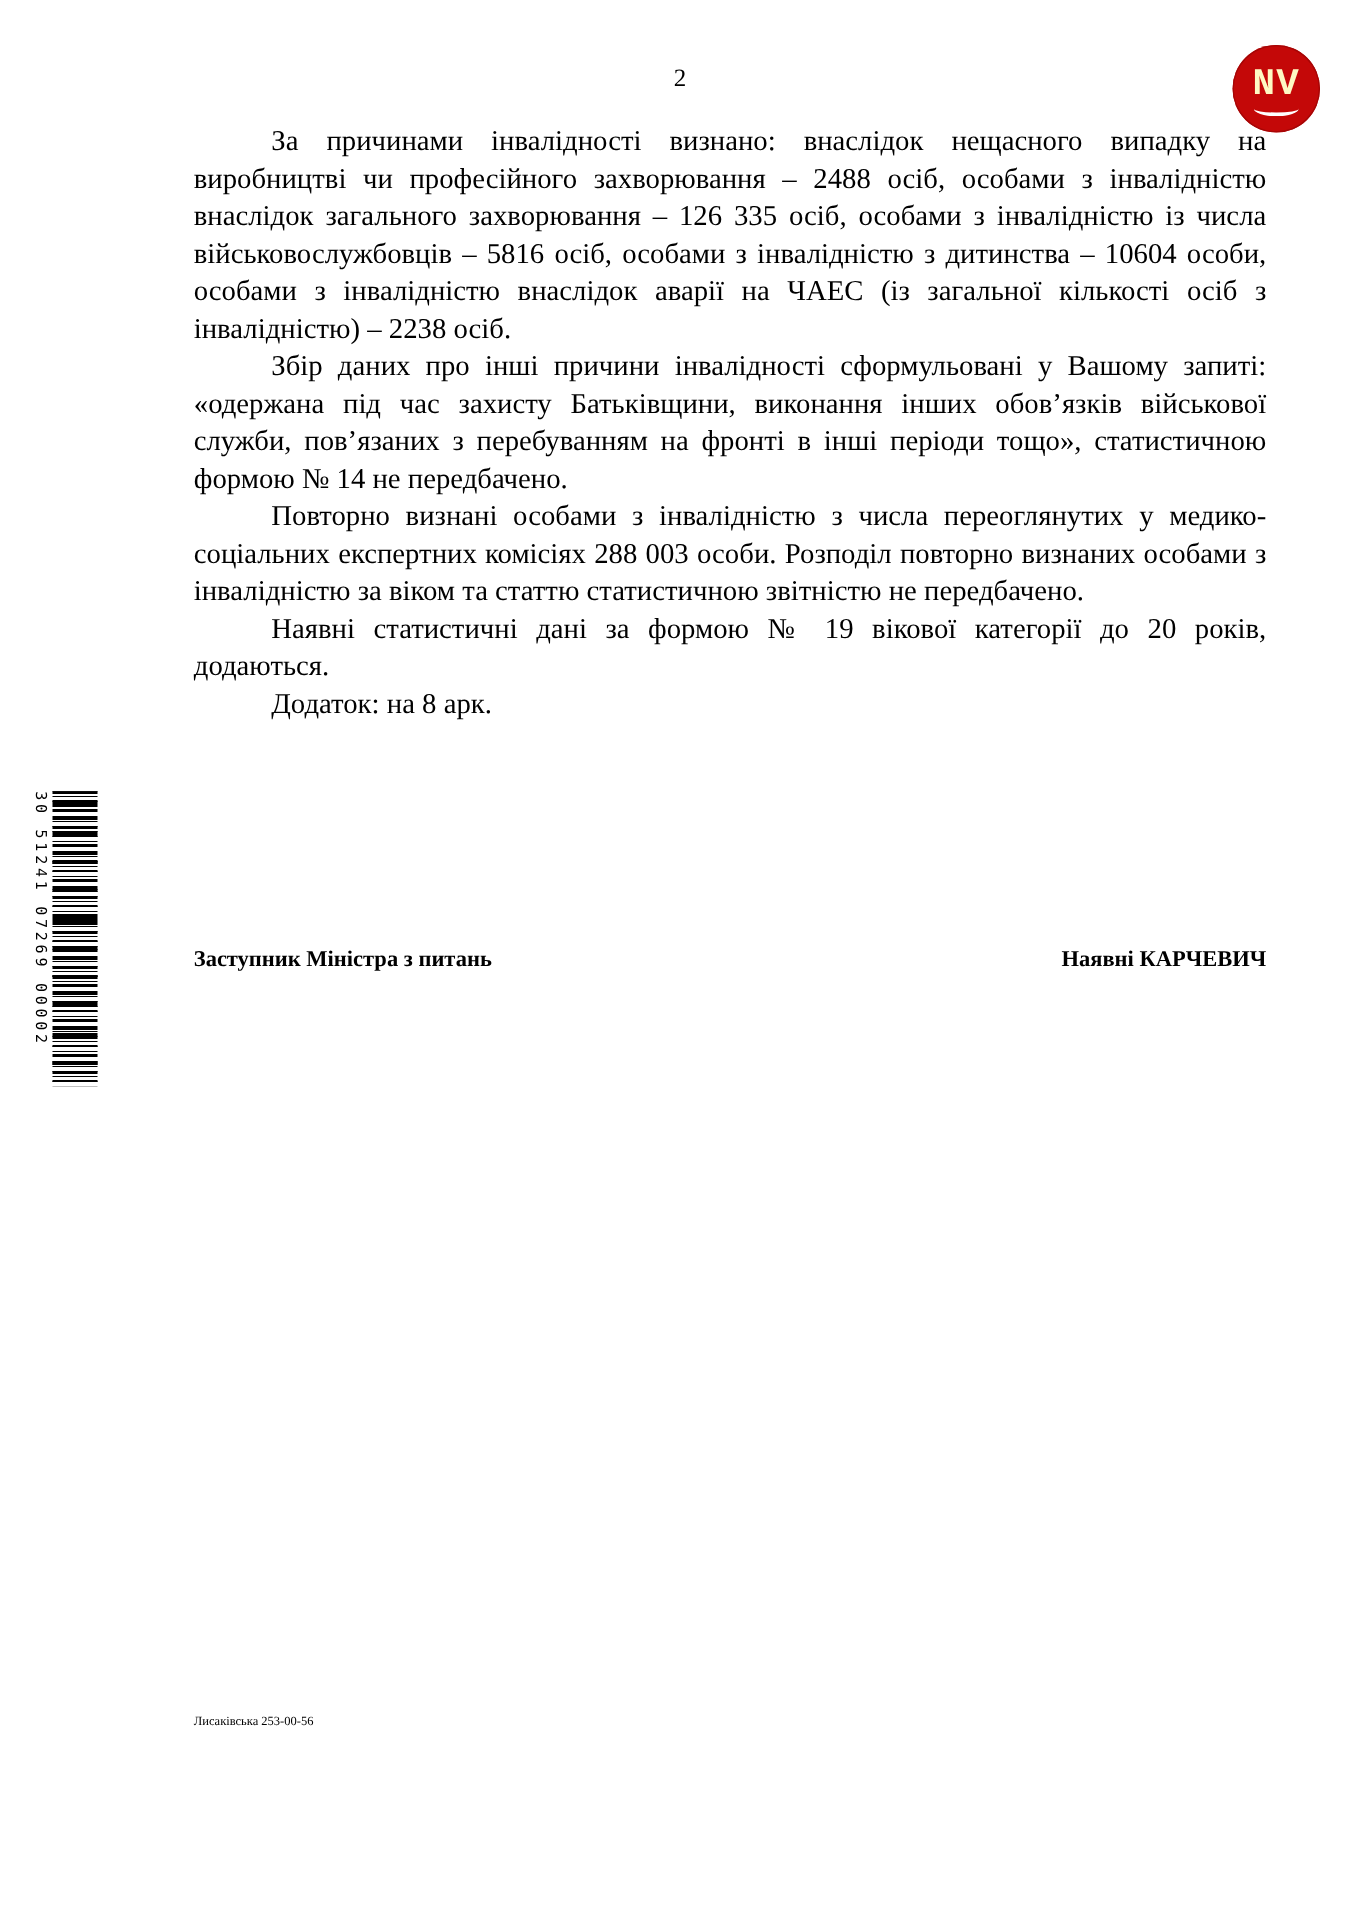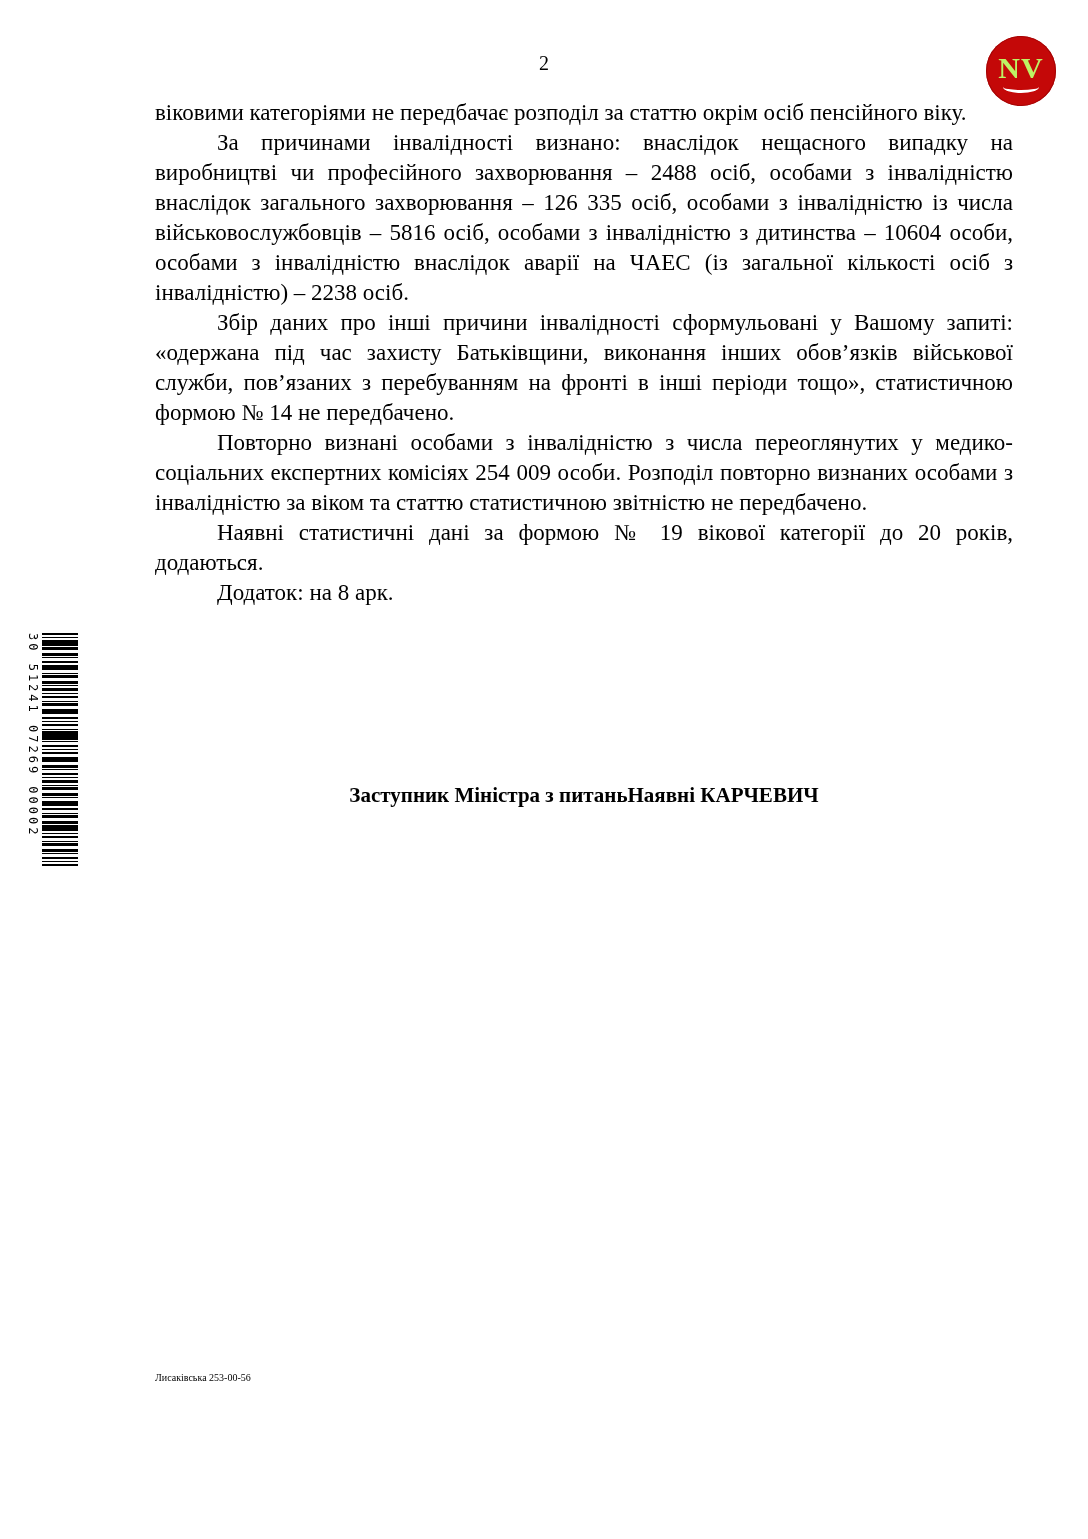"NV" .nv-logo-text { color: #bef264 -> #fef9c3; font-family: Liberation Serif, serif -> Liberation Mono, monospace }
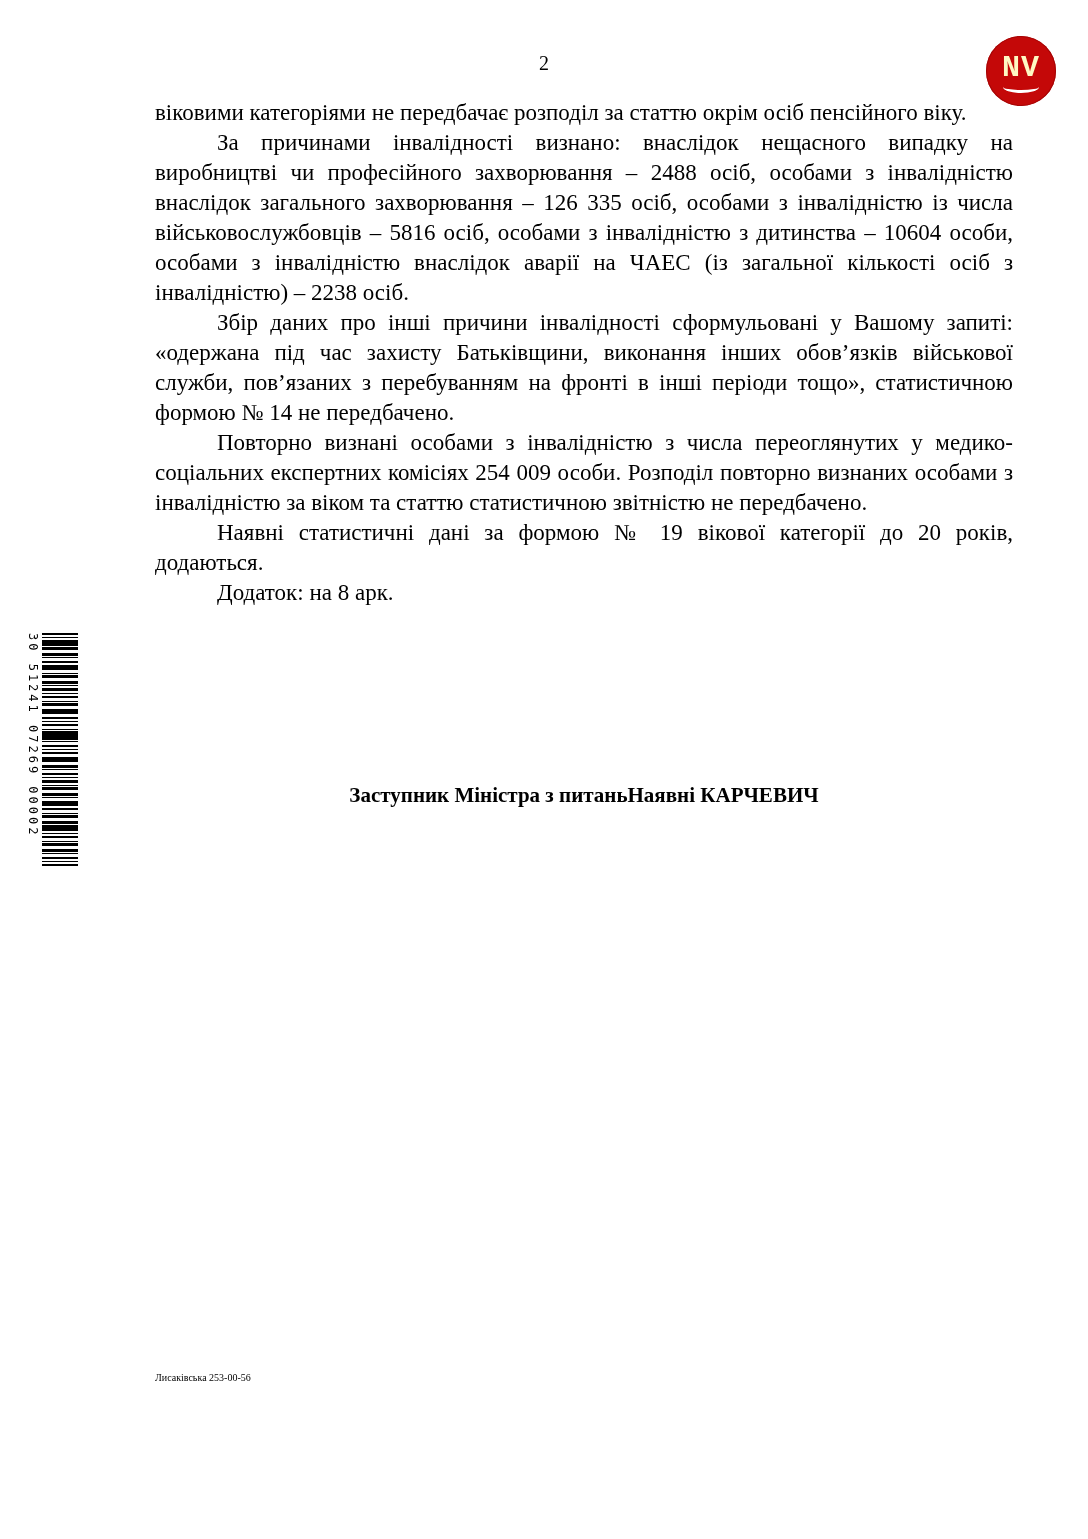"віковими категоріями не передбачає" p.para { html: <p>віковими категоріями не передбачає розподіл за статтю окрім осіб пенсійного віку.</p> -> none }
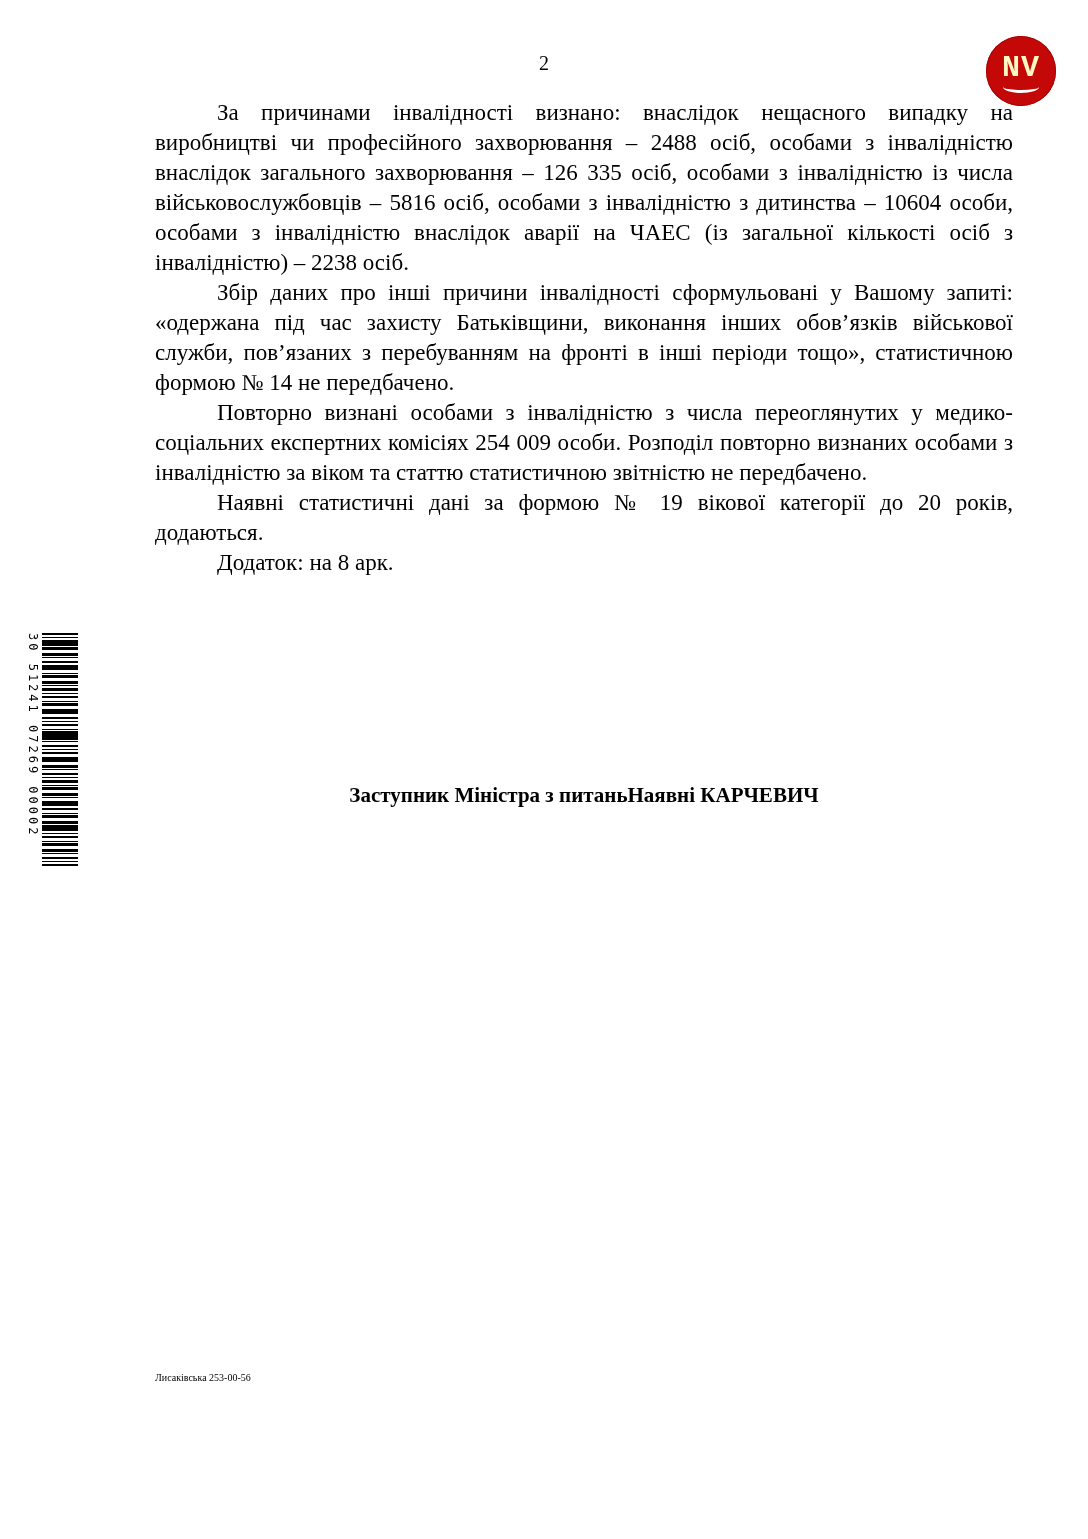"Повторно визнані особами з інвалідністю" p.para { text: 254 009 -> 288 003 }
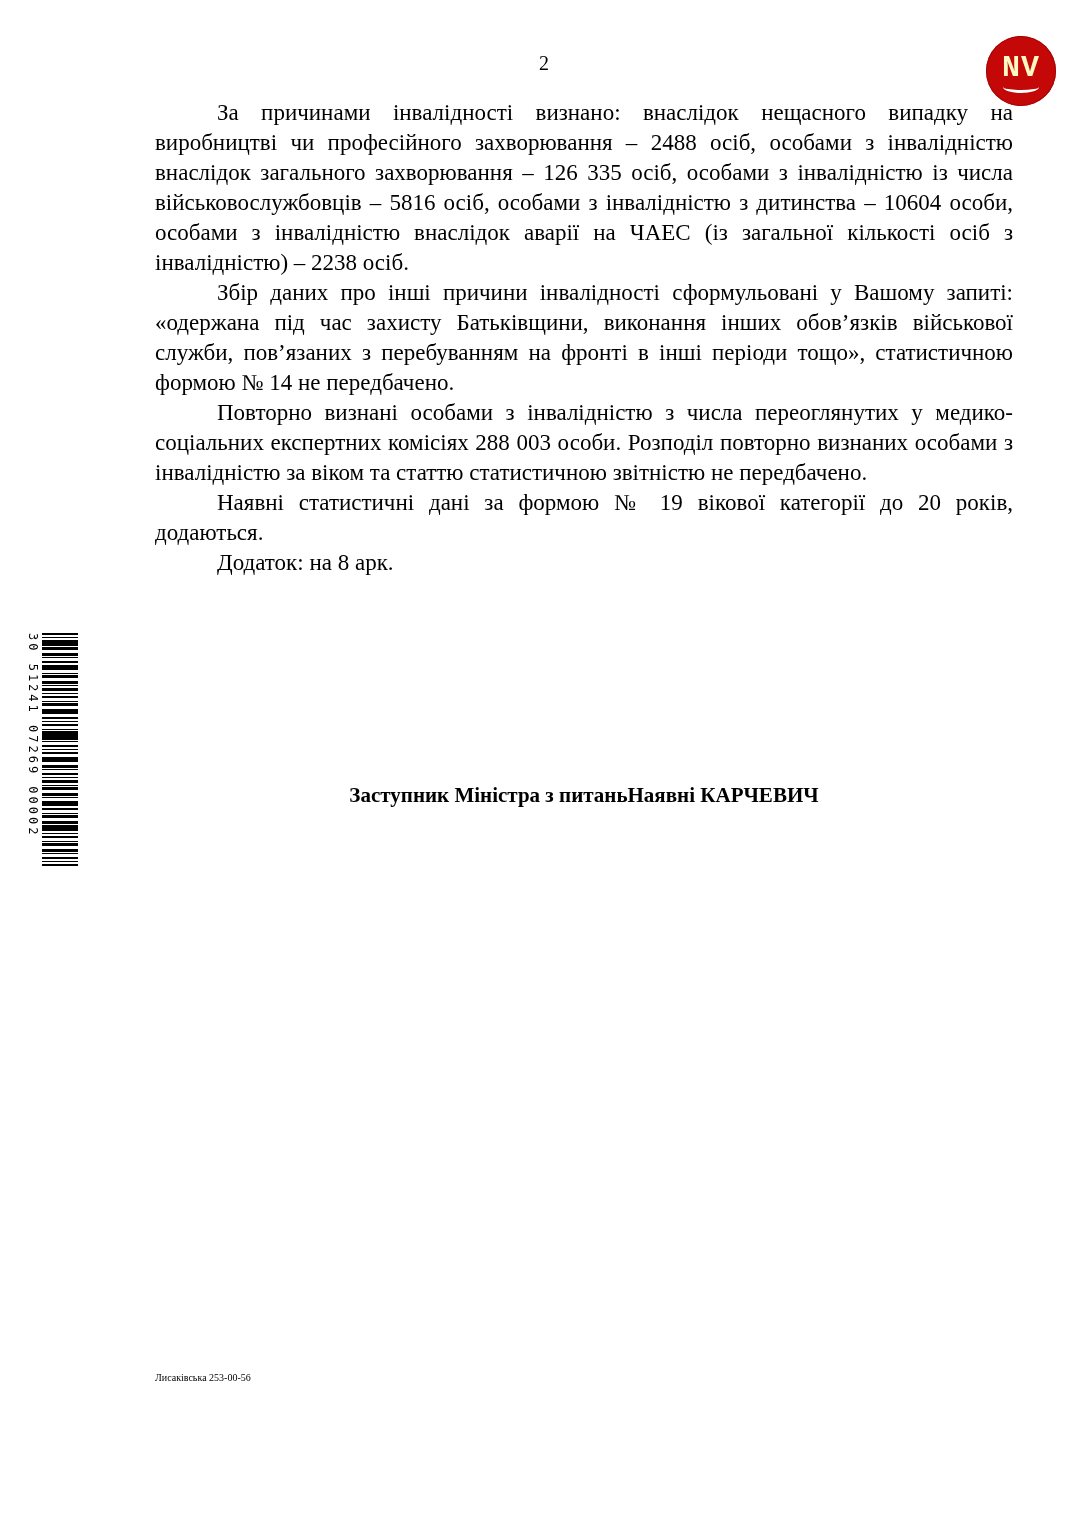"Заступник Міністра з питань" .signature { font-size: 21px -> 18px; justify-content: center -> space-between; top: 780px -> 752px }
